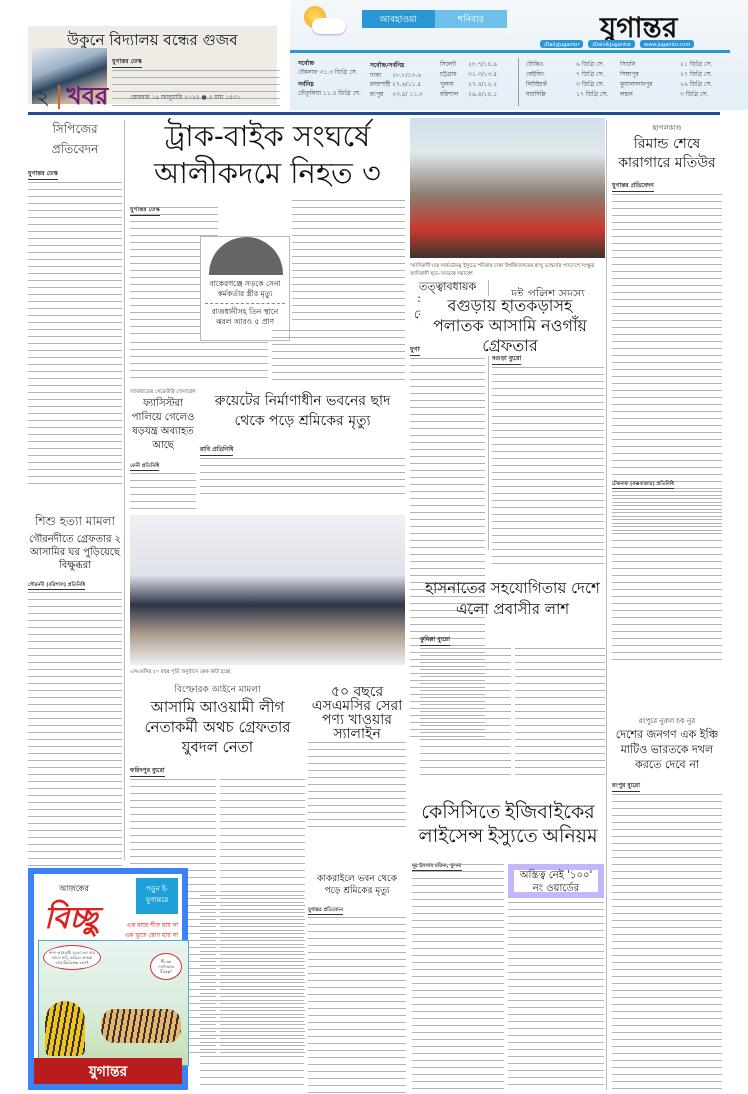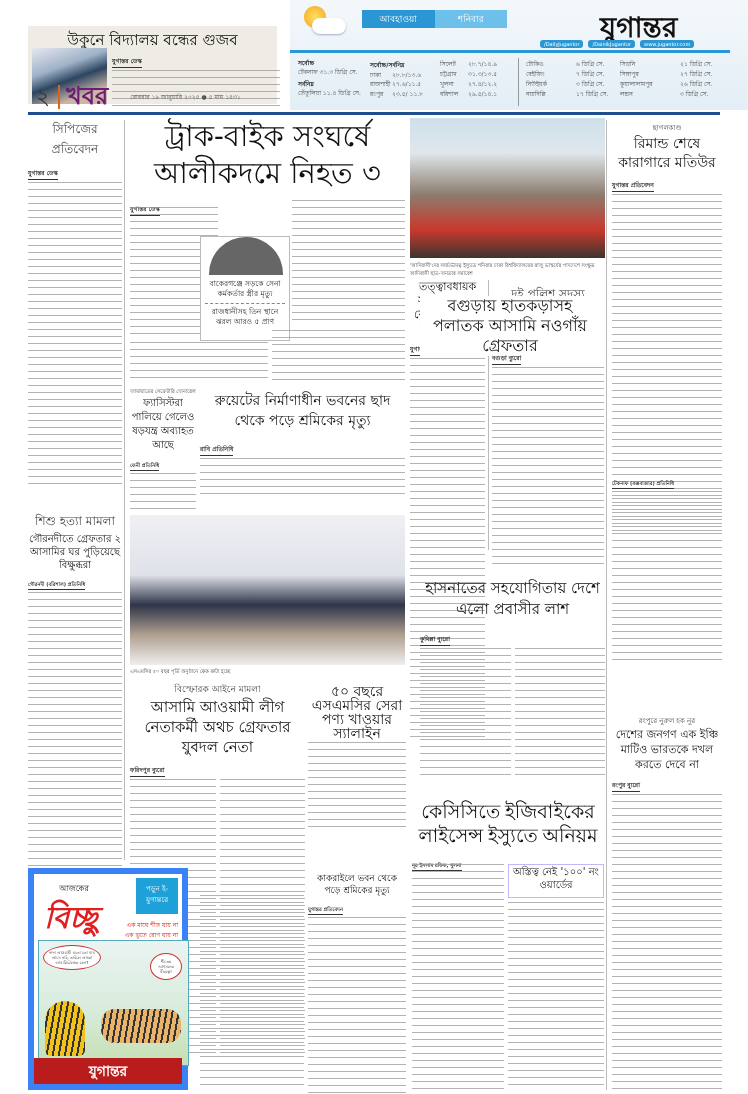"অস্তিত্ব নেই '১০০' নং ওয়ার্ডের" div.abs { align-items: flex-start -> center; border: 1px solid #c4b5fd -> 6px solid #c4b5fd }
